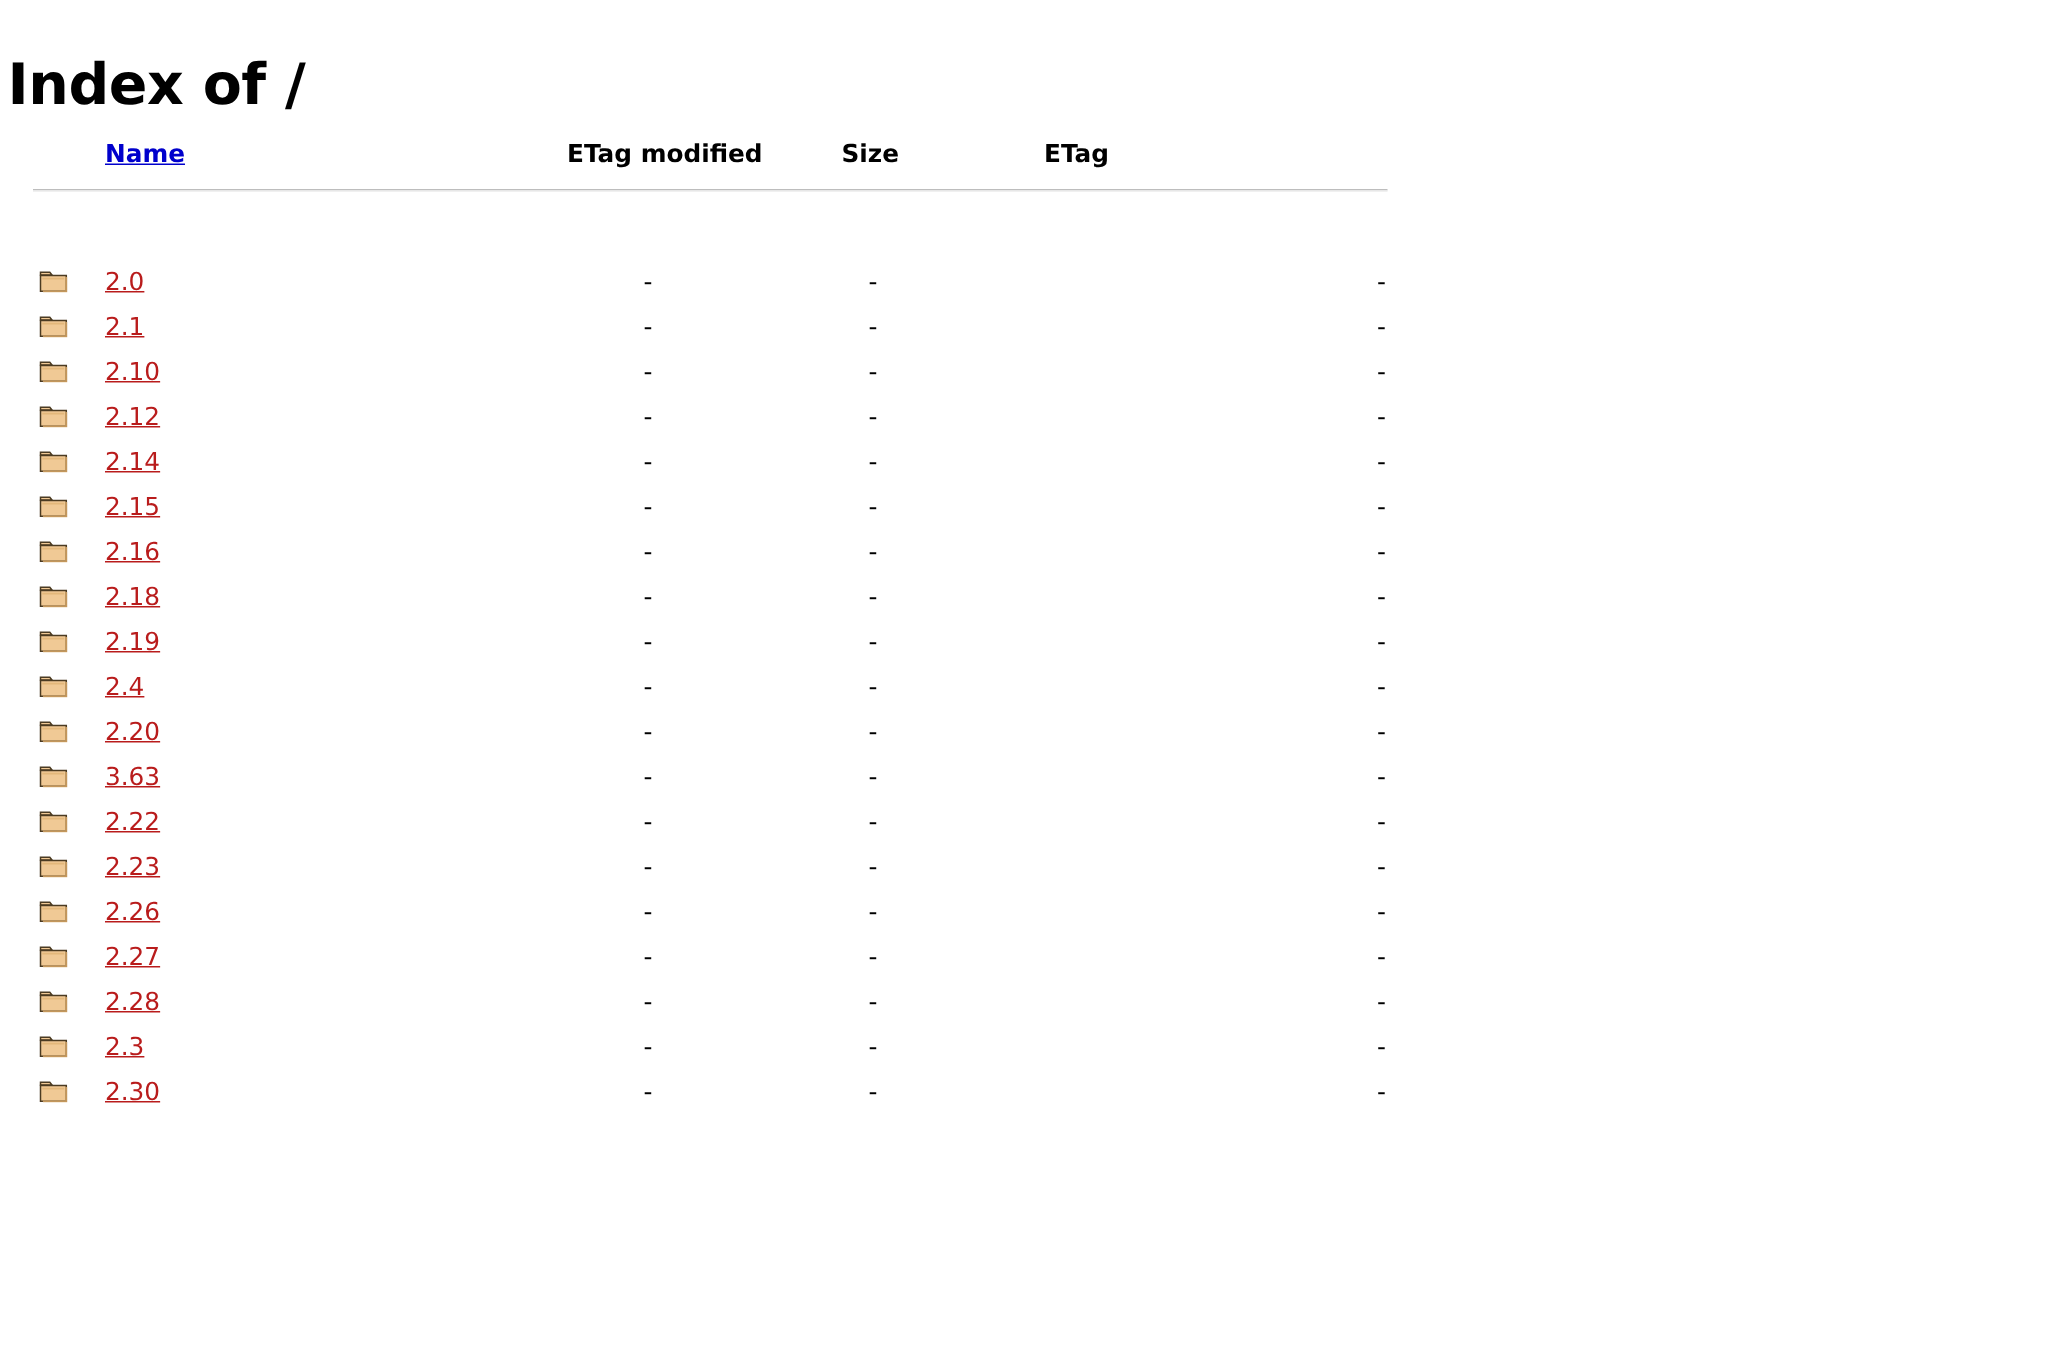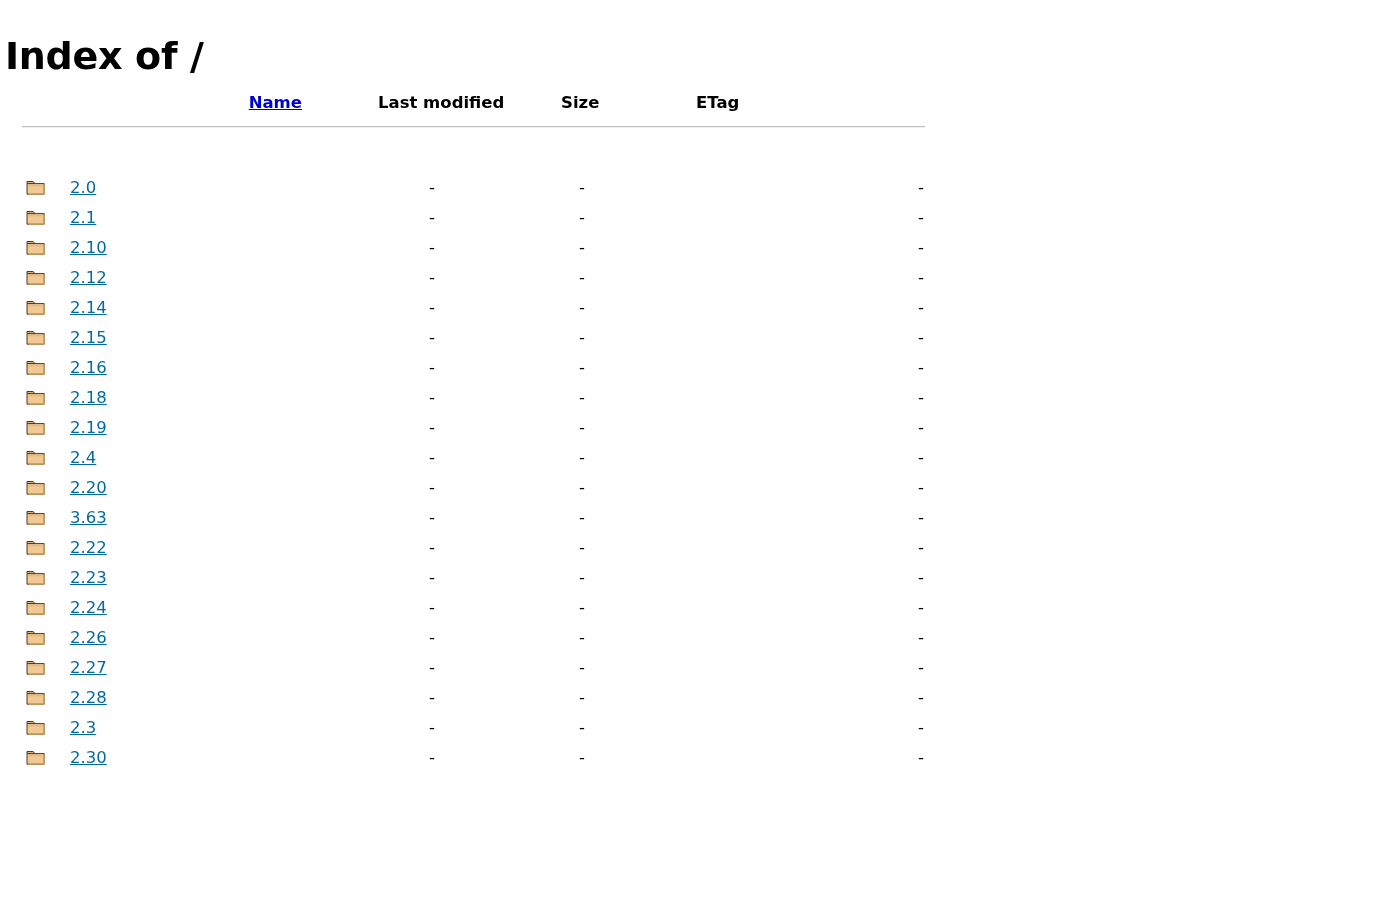"Name" th.th-name { text-align: right -> none }
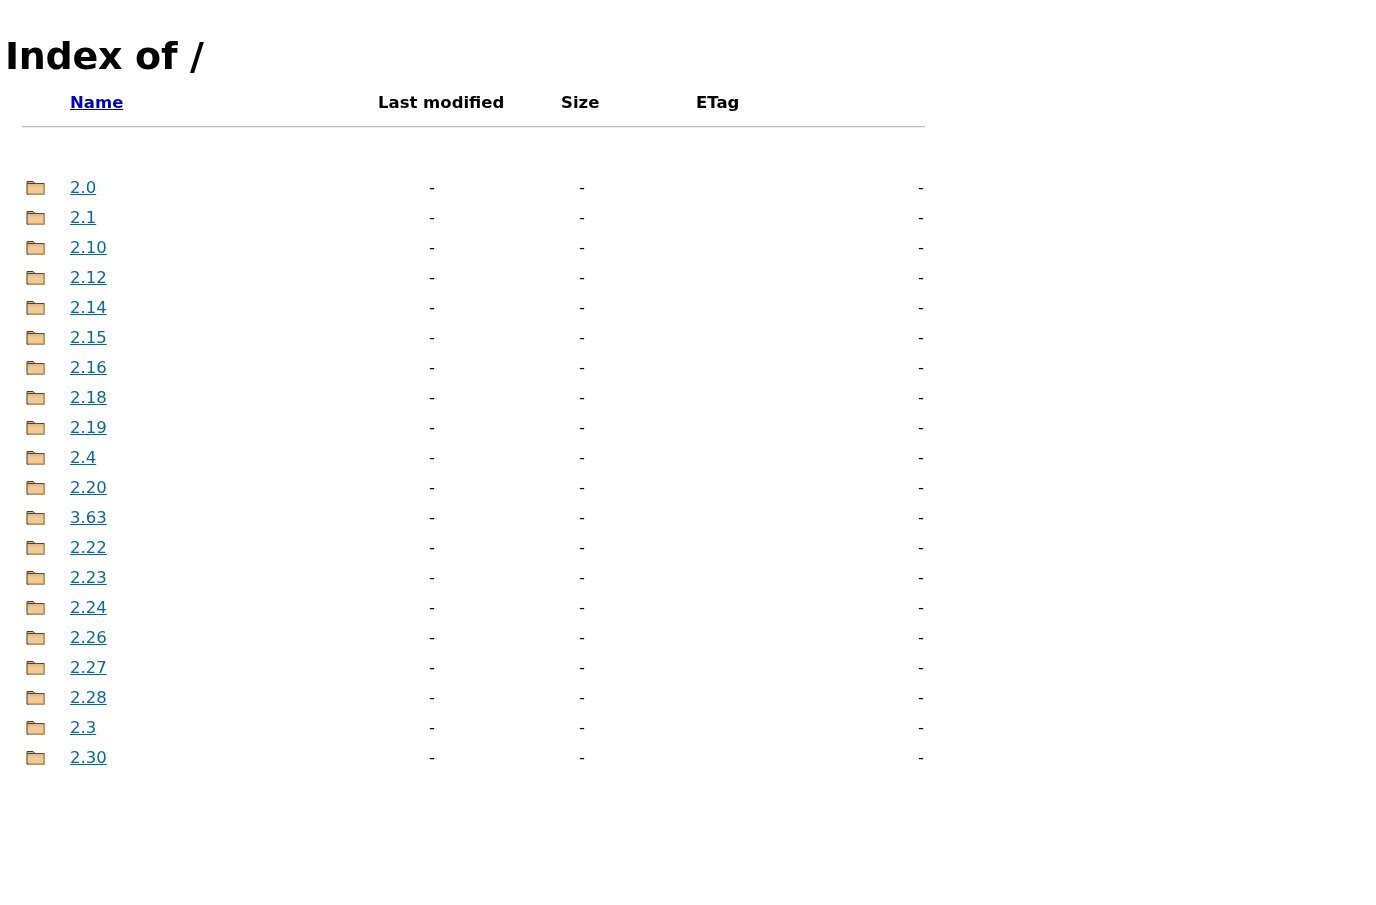"Last modified" th.th-mod { text: Last -> ETag }
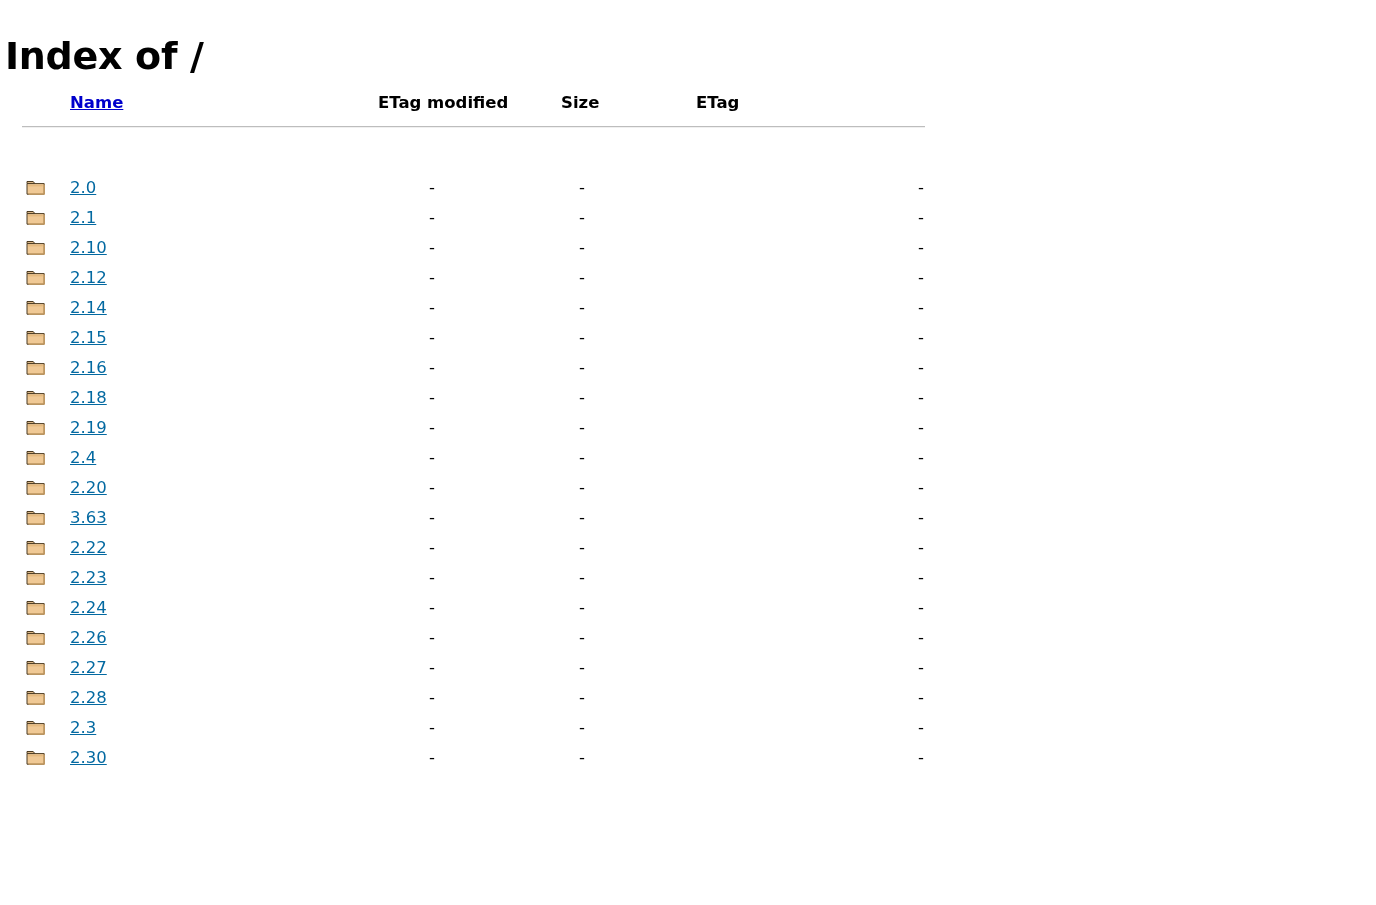"2.0" td.cell-name a { color: #0369a1 -> #b91c1c }
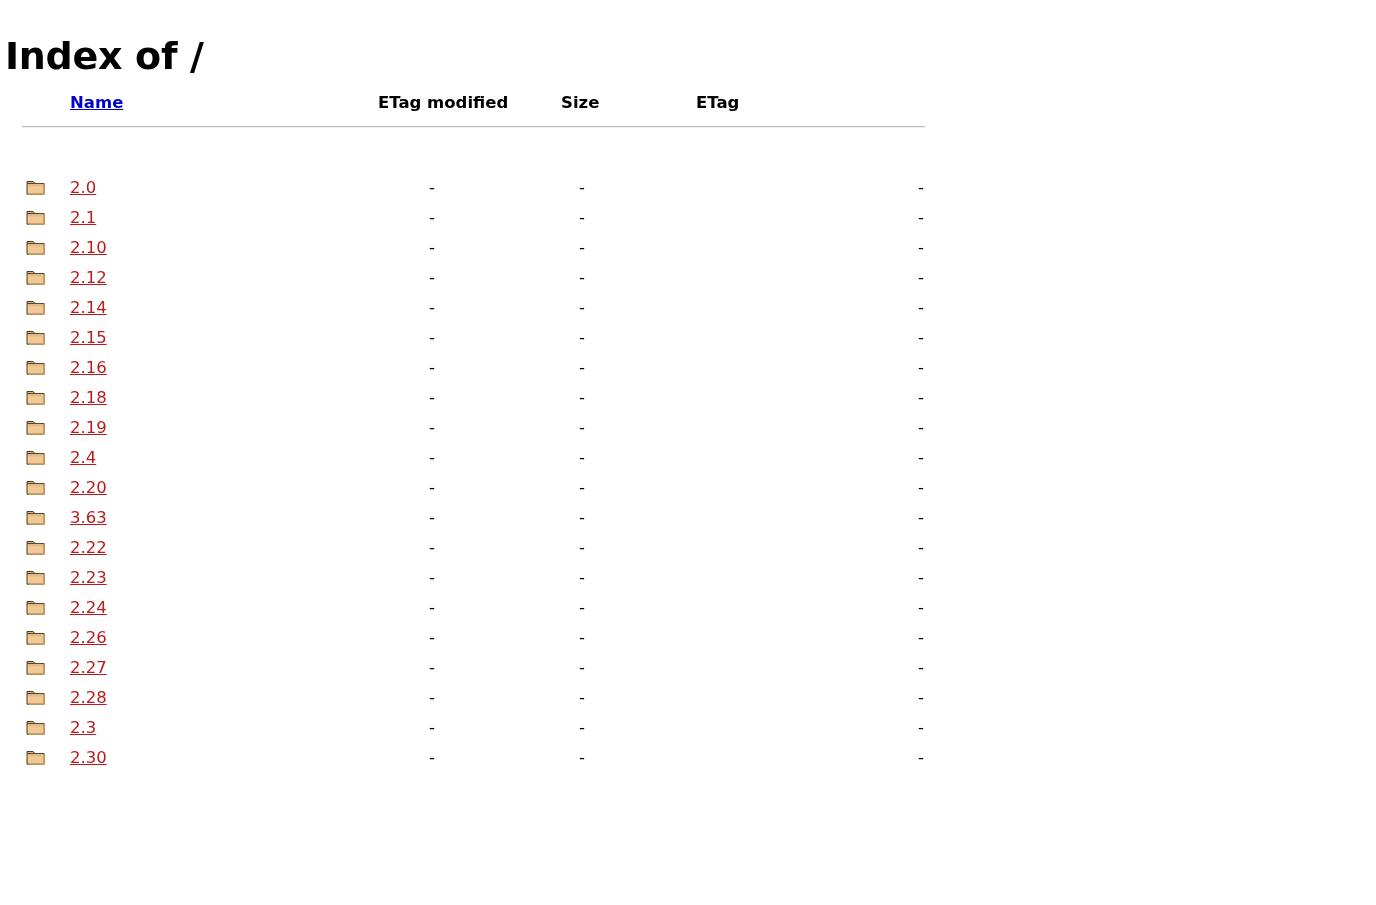"2.24" tr { html: <tr> <td><span><svg> <path></path> <path></path> <path></path> <path></path> </svg></span></td> <td><a>2.24</a></td> <td>-</td> <td>-</td> <td>-</td> </tr> -> none }
